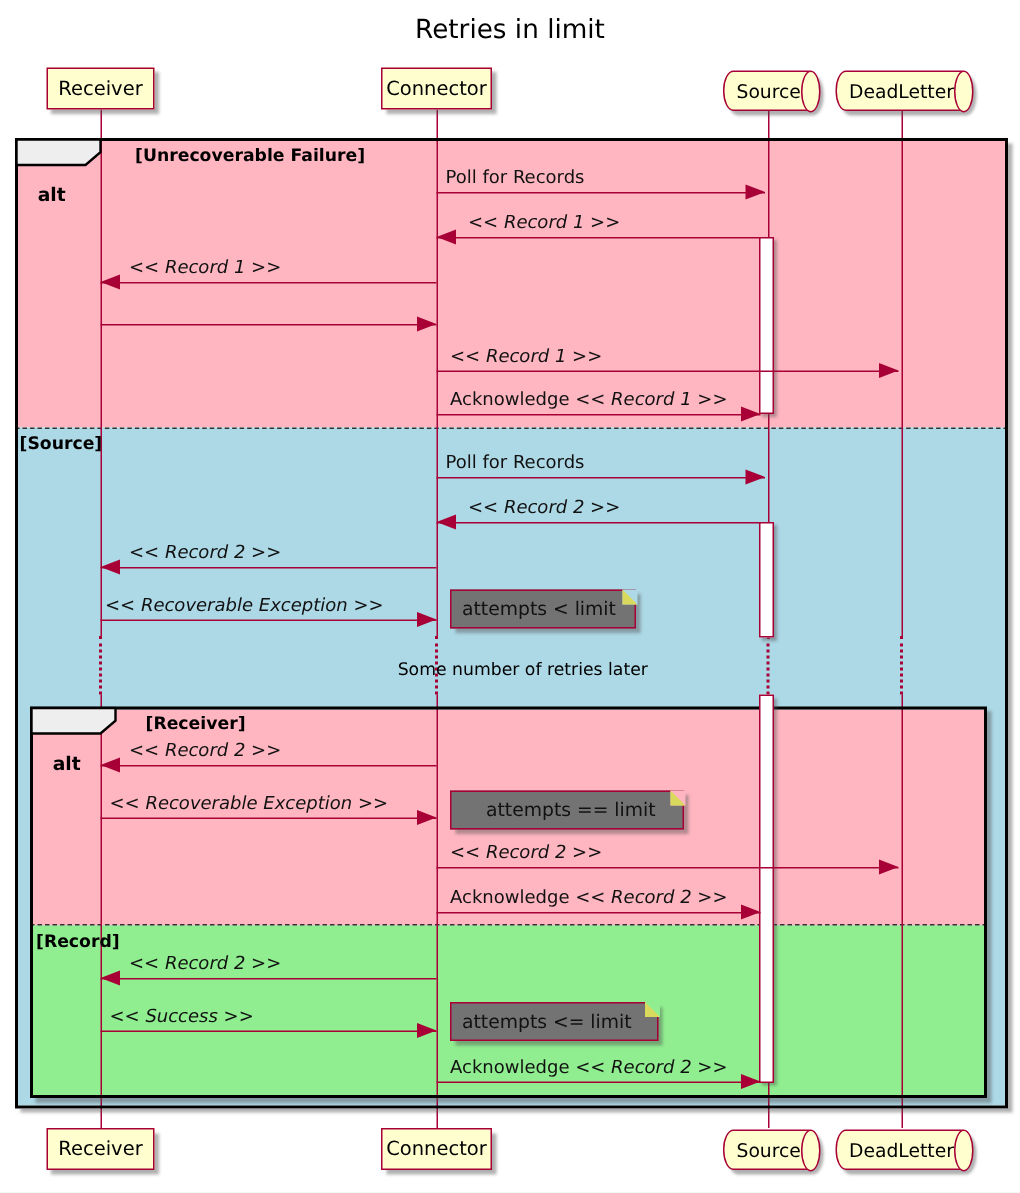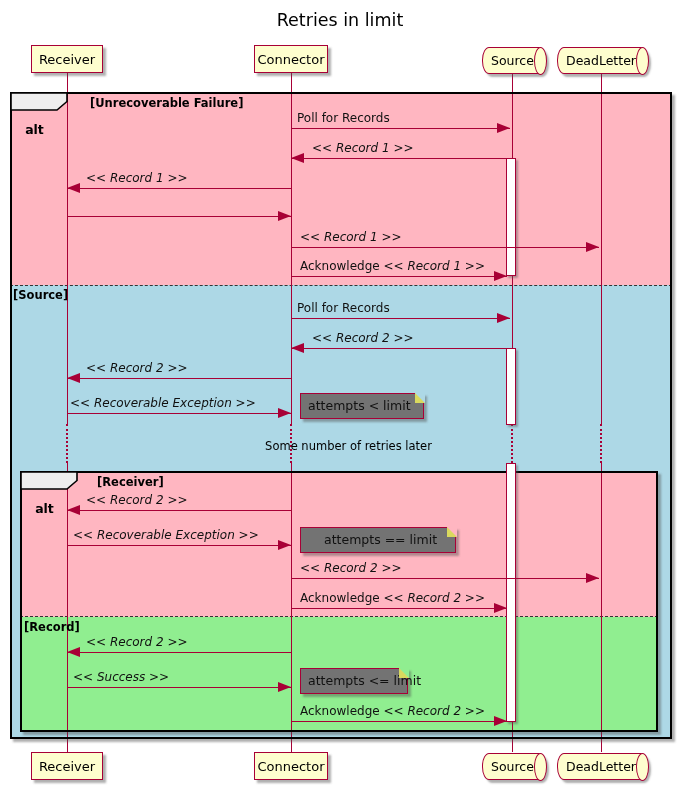"attempts <= limit" div.note { width: 108px -> 139px }
